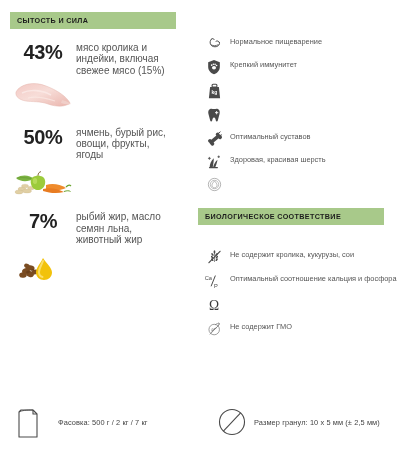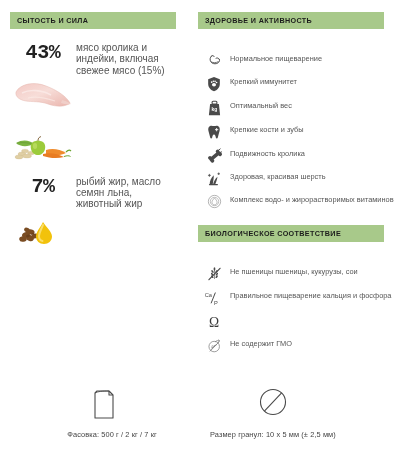"ЗДОРОВЬЕ И АКТИВНОСТЬ" div.band { html: <div>ЗДОРОВЬЕ И АКТИВНОСТЬ</div> -> none }
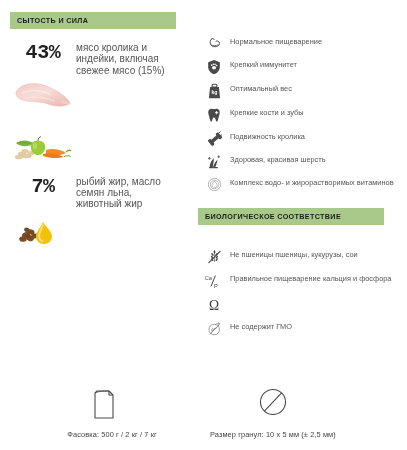"43%" .pct-num { font-family: Liberation Mono, monospace -> none }
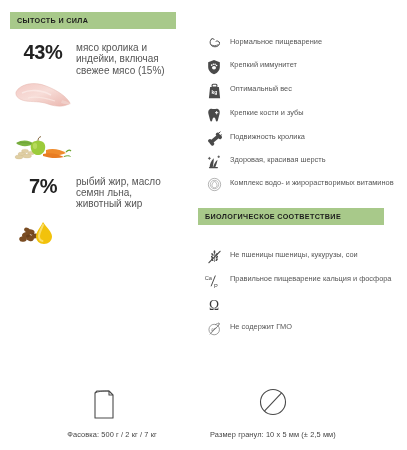"Оптимальный вес" div.icon-label { html: <div>Оптимальный вес</div> -> none }
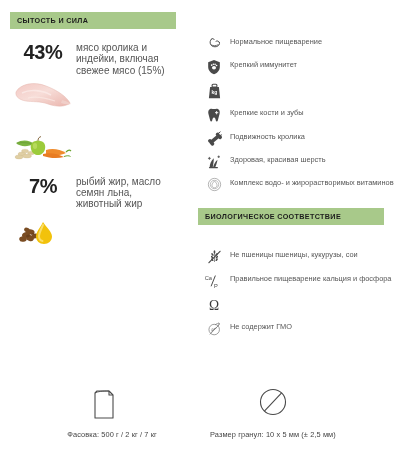"Крепкие кости и зубы" div.icon-label { html: <div>Крепкие кости и зубы</div> -> none }
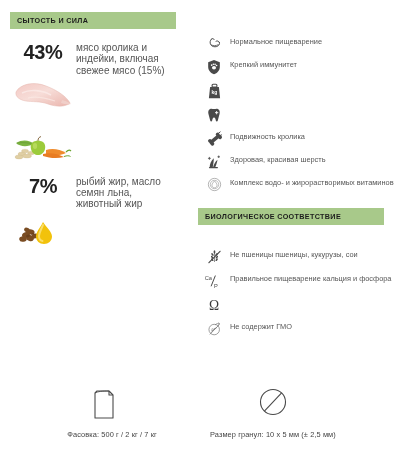"50%" div.pct-row { html: none -> <div> <div>50%</div> <div>ячмень, бурый рис, овощи, фрукты, ягоды</div> </div> }
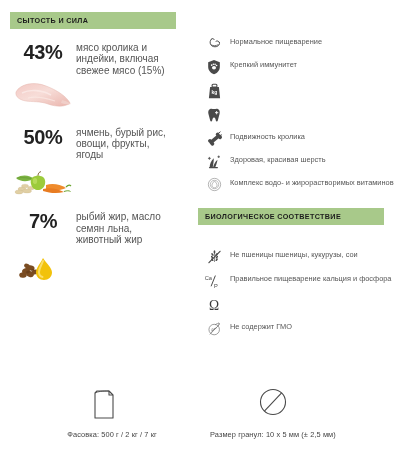"Подвижность кролика" div.icon-label { text: Подвижность кролика -> Оптимальный суставов }
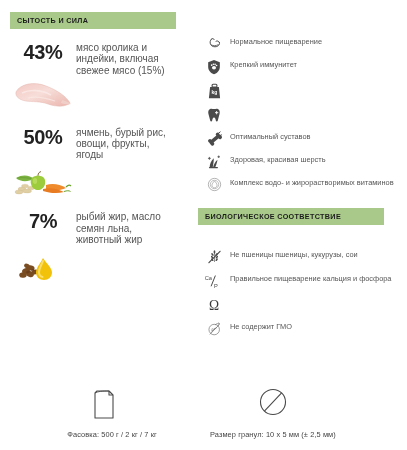"Комплекс водо- и жирорастворимых" div.icon-label { html: <div>Комплекс водо- и жирорастворимых витаминов</div> -> none }
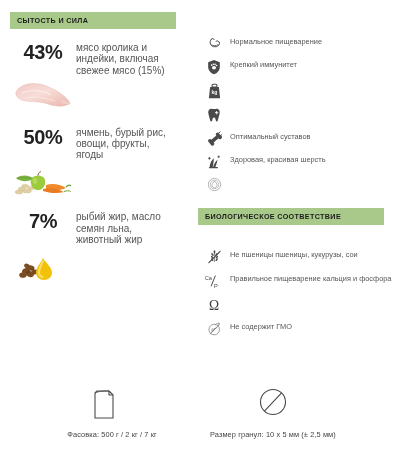"Не пшеницы пшеницы, кукурузы, сои" div.icon-label { text: пшеницы пшеницы -> содержит кролика }
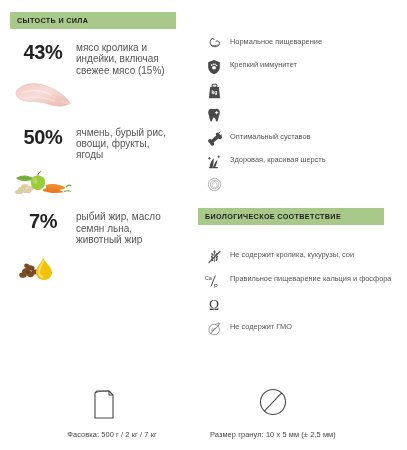"Правильное пищеварение кальция и фосфора" div.icon-label { text: Правильное пищеварение -> Оптимальный соотношение }
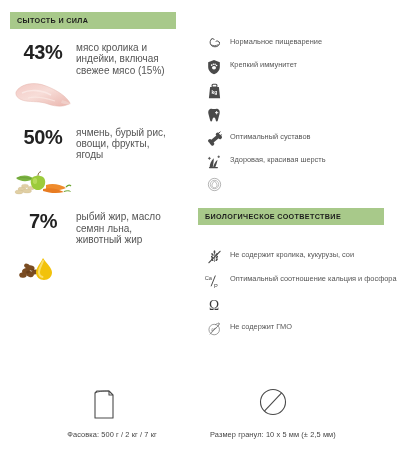"Фасовка: 500 г / 2" .foot-item { flex-direction: column -> none }
